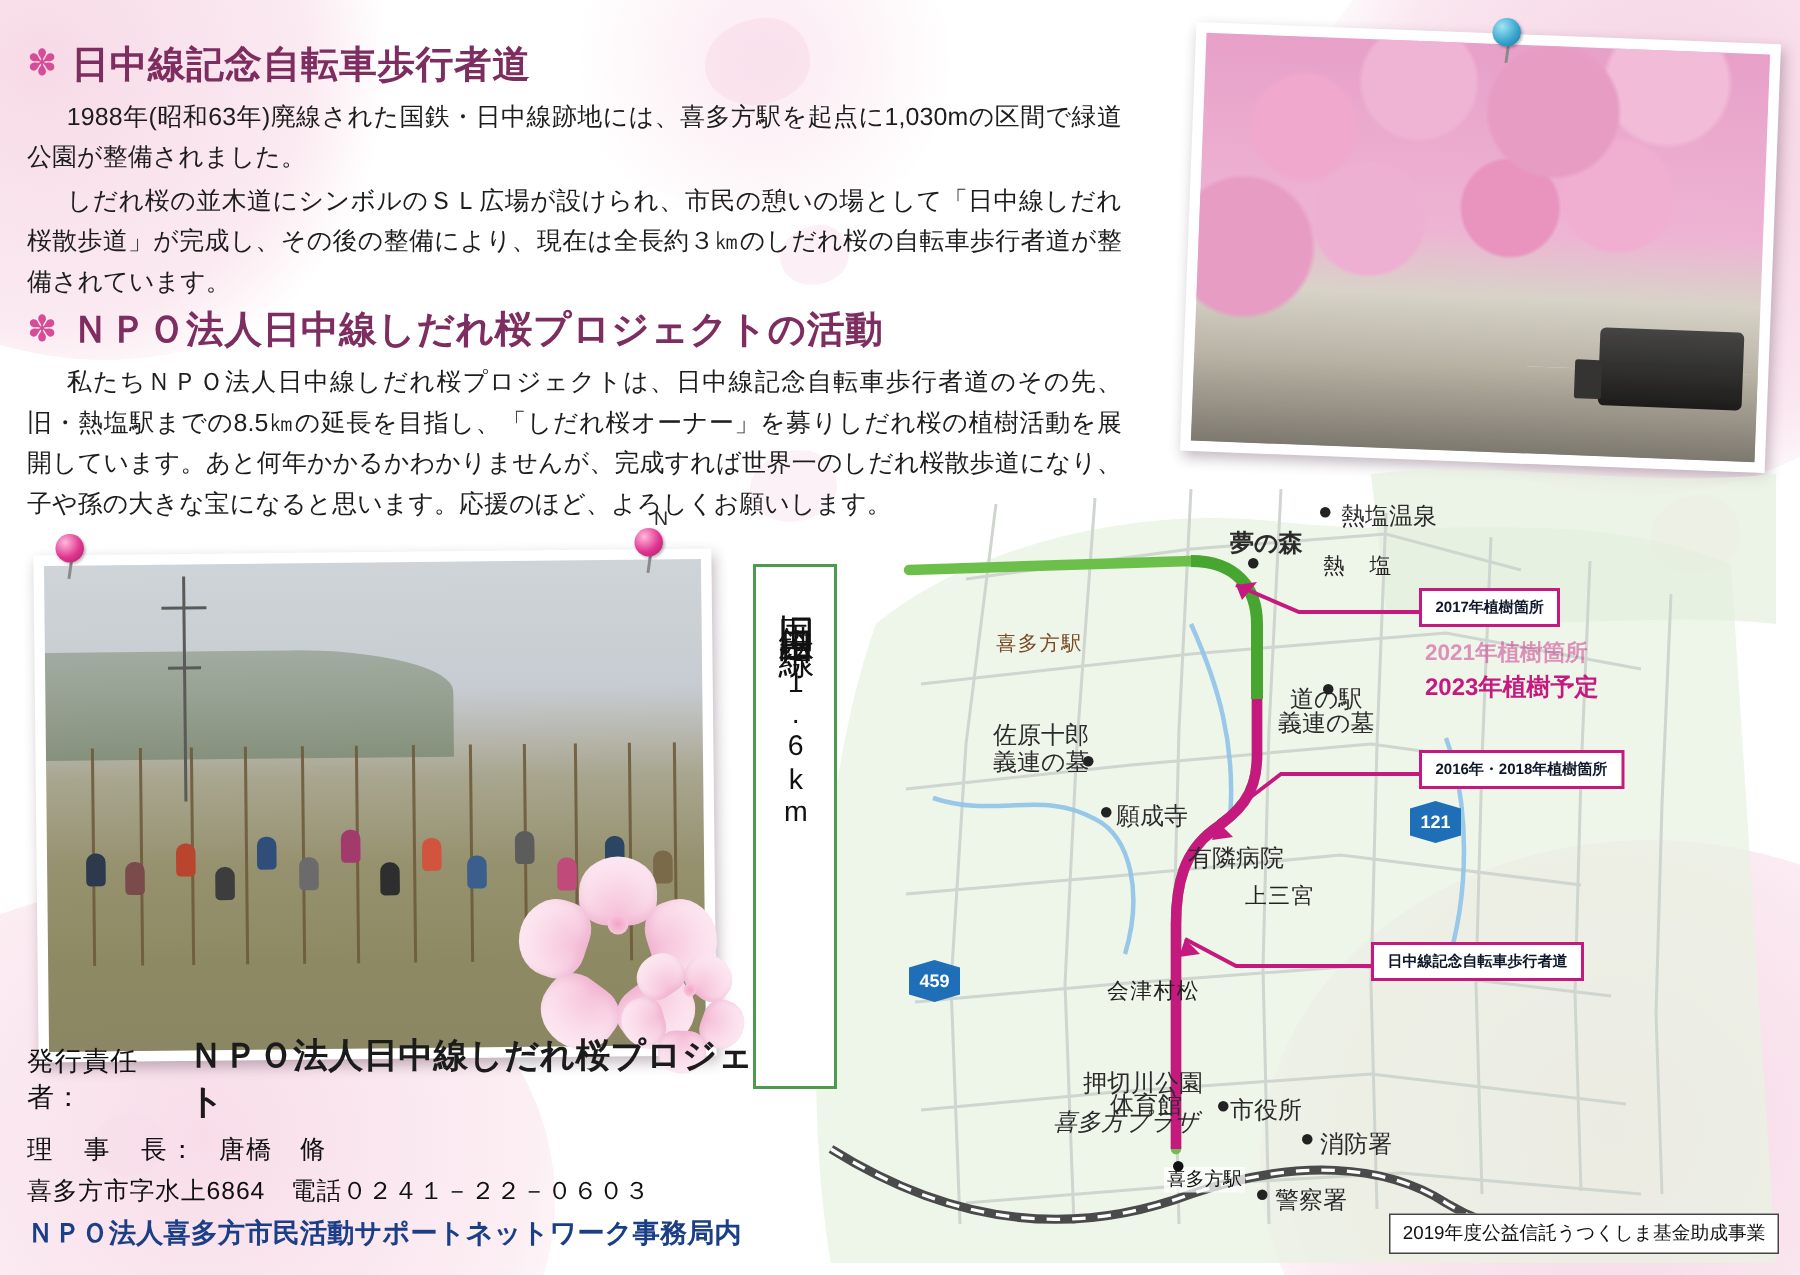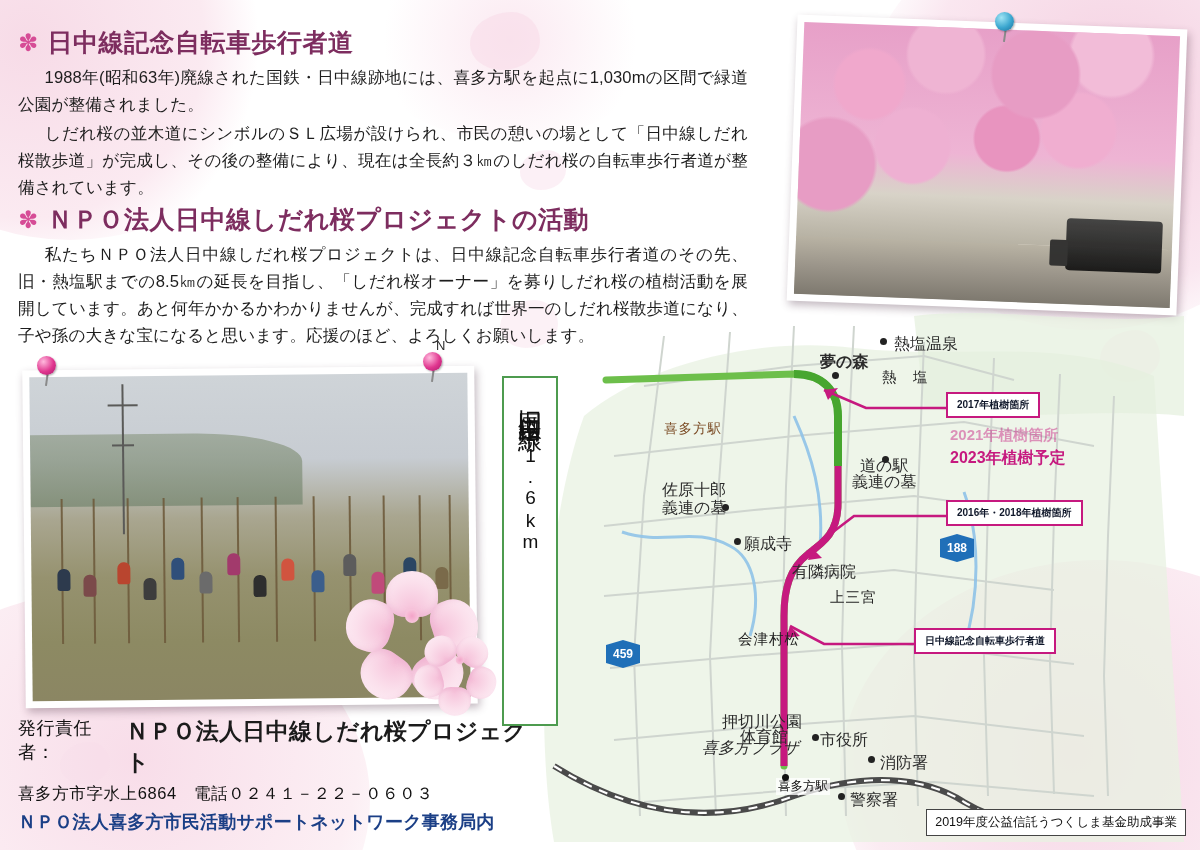"188" span { text: 188 -> 121 }
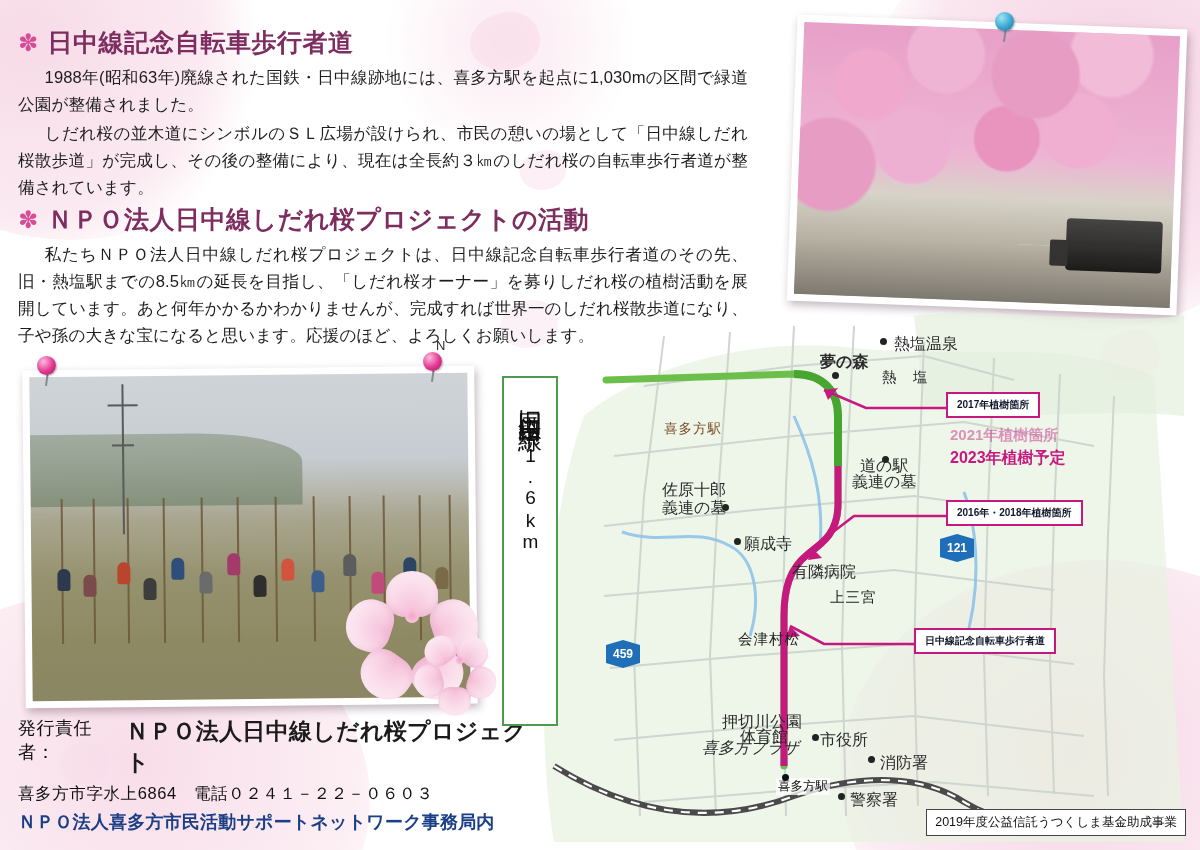"会津村松" div.map-label { top: 334px -> 355px }
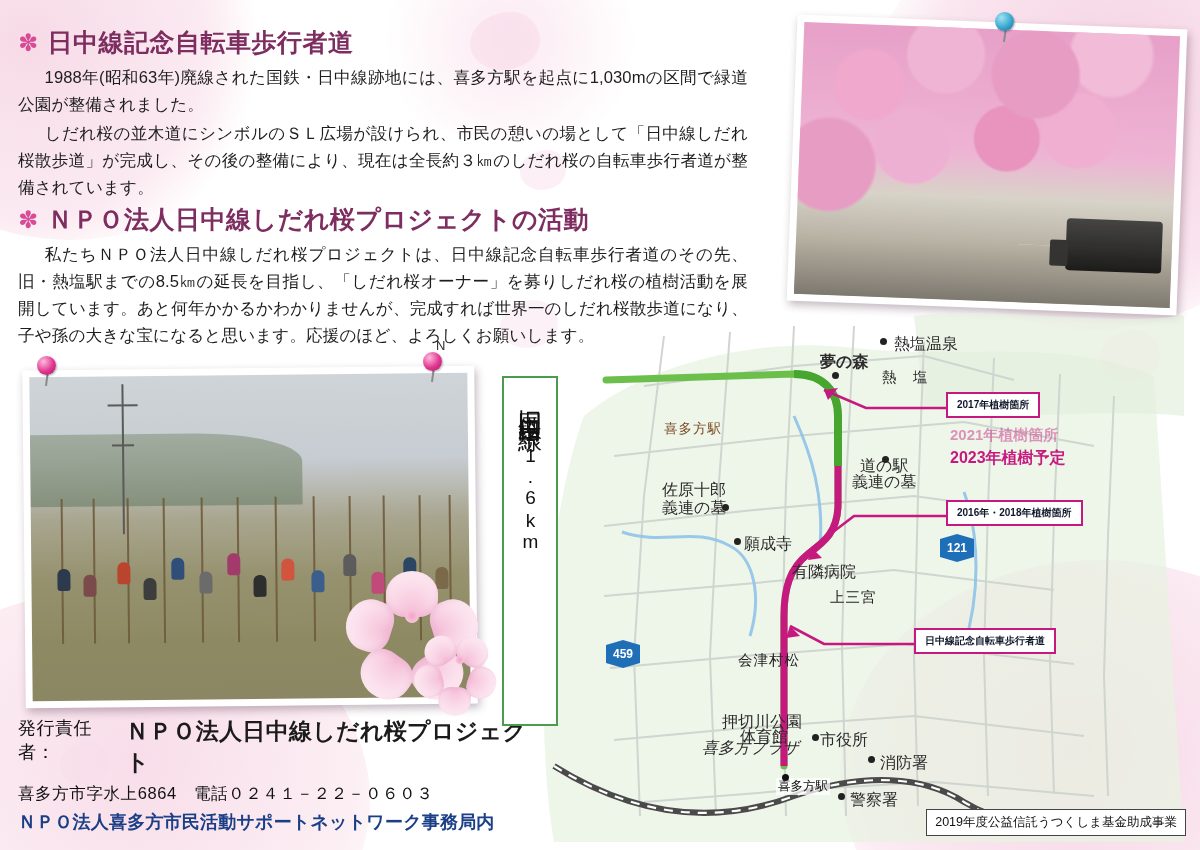"発行責任者：" .f-row { align-items: flex-start -> center }
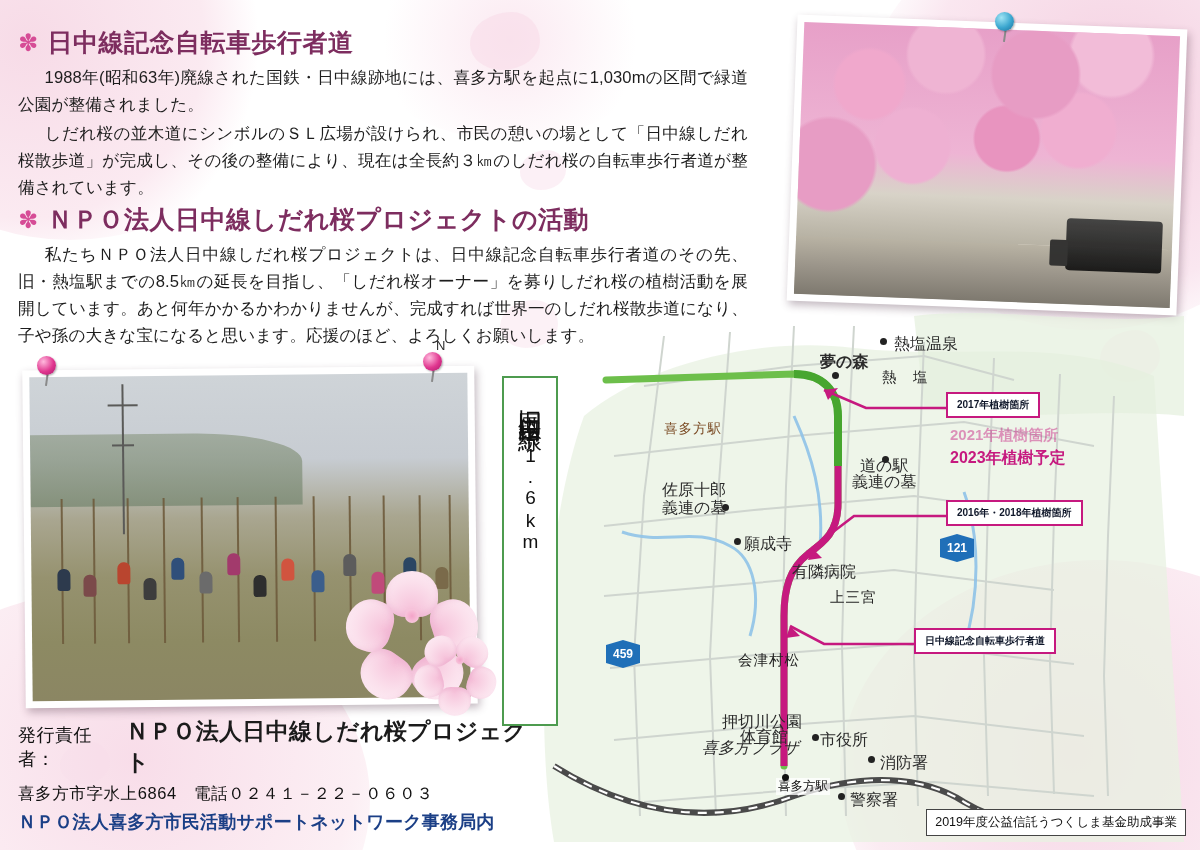"理 事 長：" div.f-row { html: none -> <div> <span>理 事 長：</span> <span>唐橋 脩</span> </div> }
